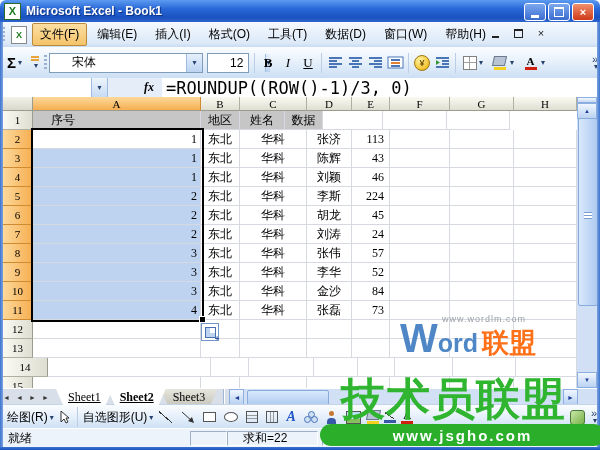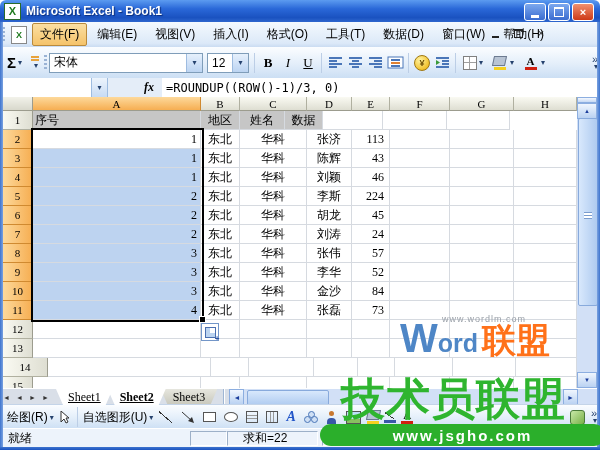"视图(V)" span.menu-item { html: <span>视图(V)</span> -> none }
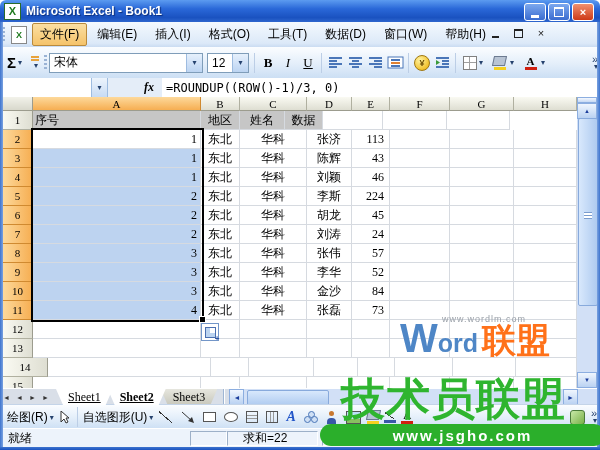"宋体" .combo .val { padding: 0 4px -> 0 22px }
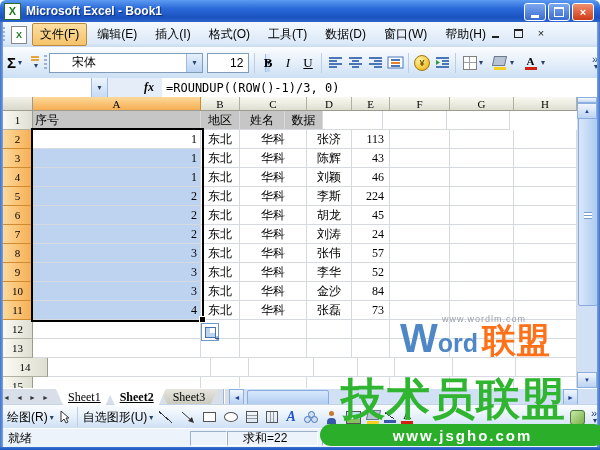"=ROUNDUP((ROW()-1)/3, 0)" .formula-area { font-size: 12px -> 17px }
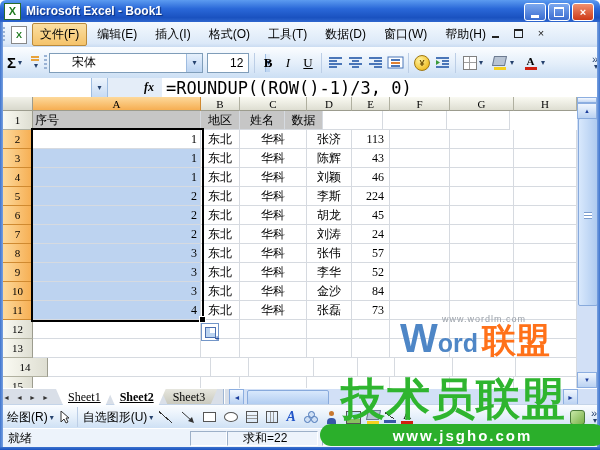"序号" .g-cell.al { padding-left: 2px -> 18px }
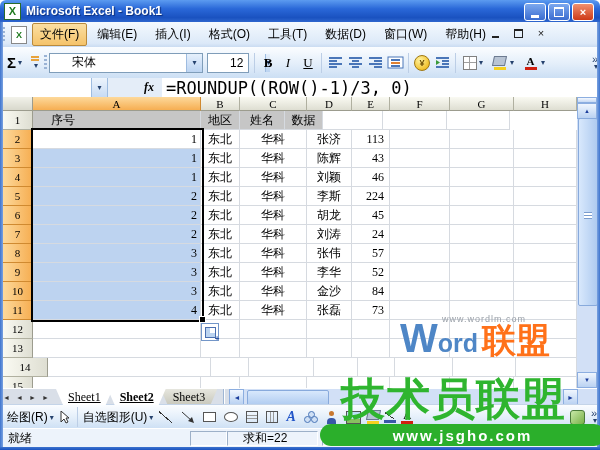"联盟" .wm-wordlm .lm { font-size: 34px -> 27px }
